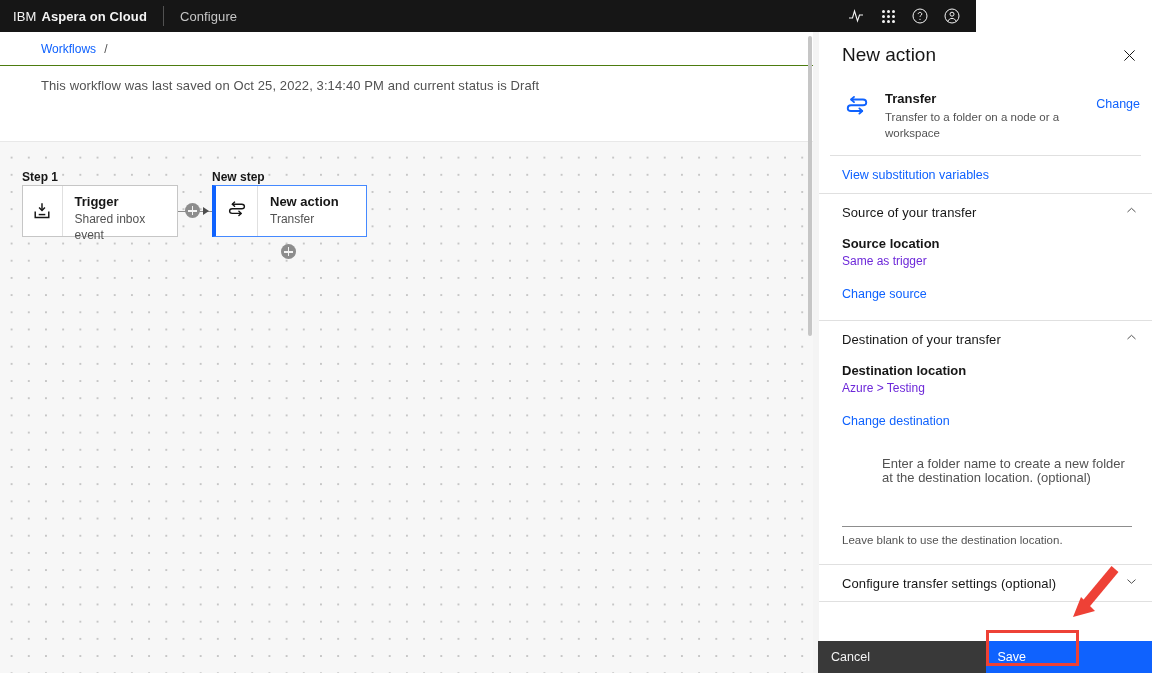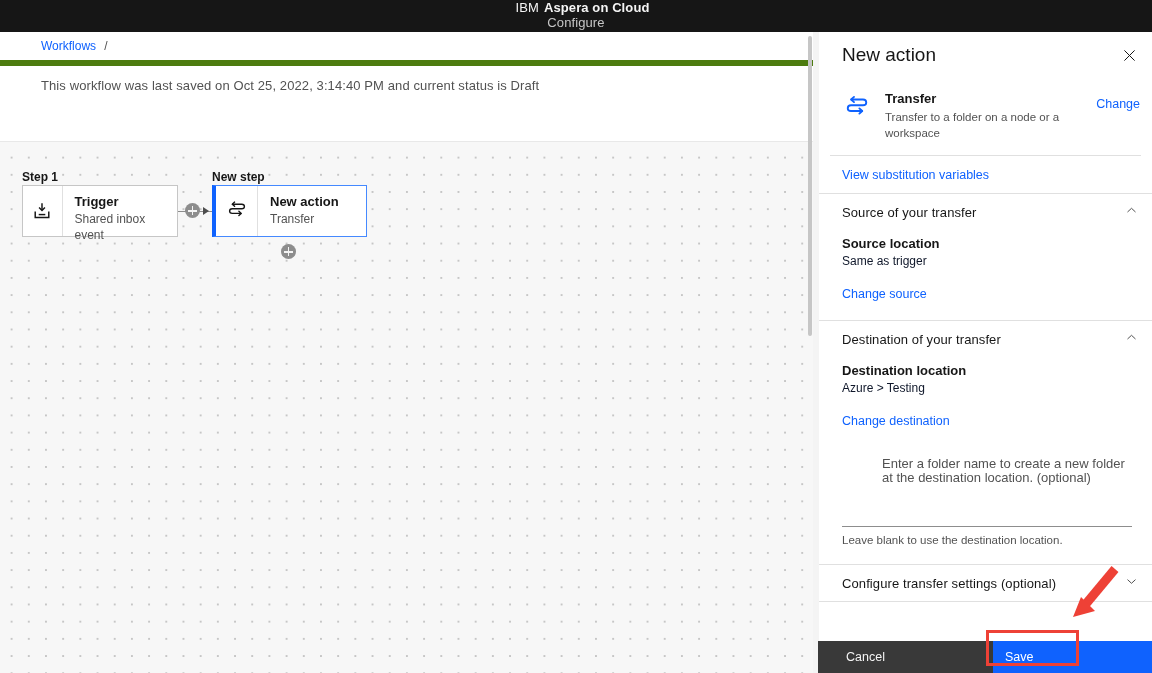"IBM" .topbar { flex-direction: column -> none; width: 1152px -> 976px }
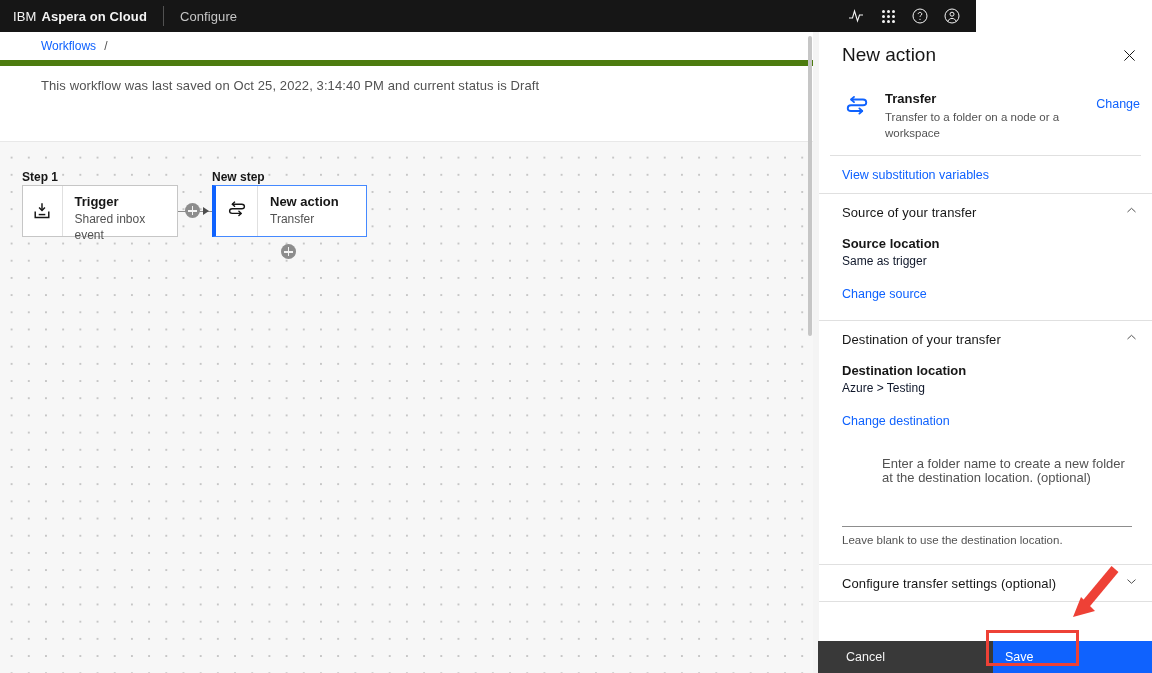"Workflows" .crumbrow { border-bottom: 6px solid #4d7c0f -> 1px solid #4d7c0f }
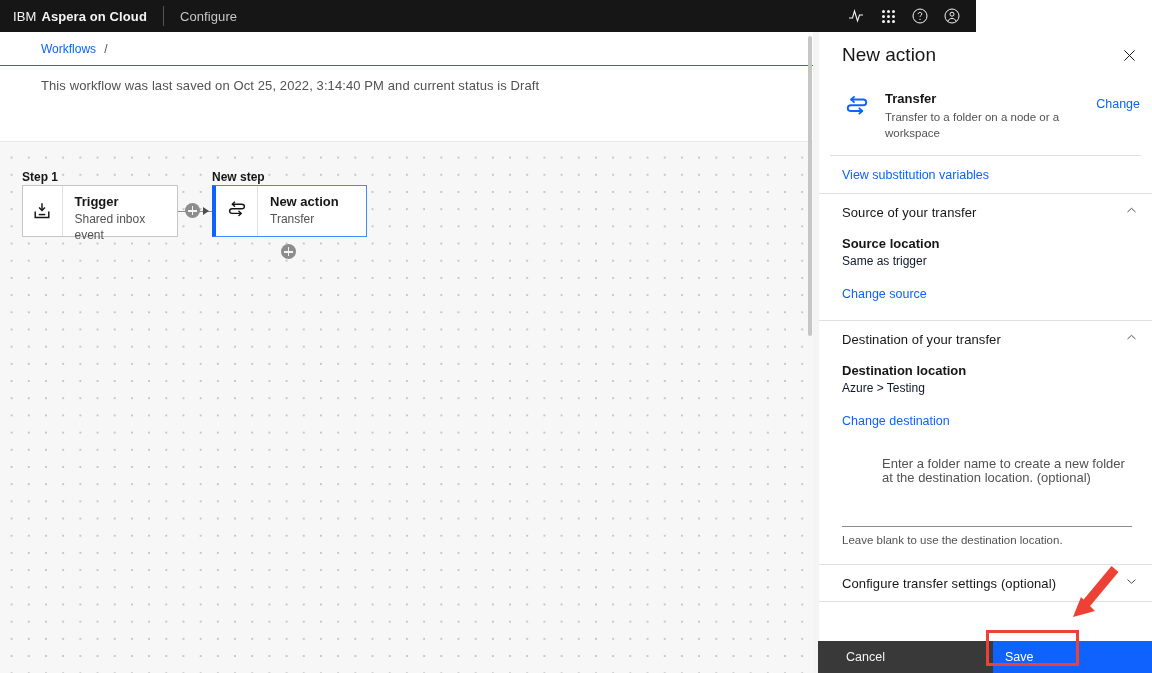"Same as trigger" .field-value { color: #0f172a -> #6d28d9 }
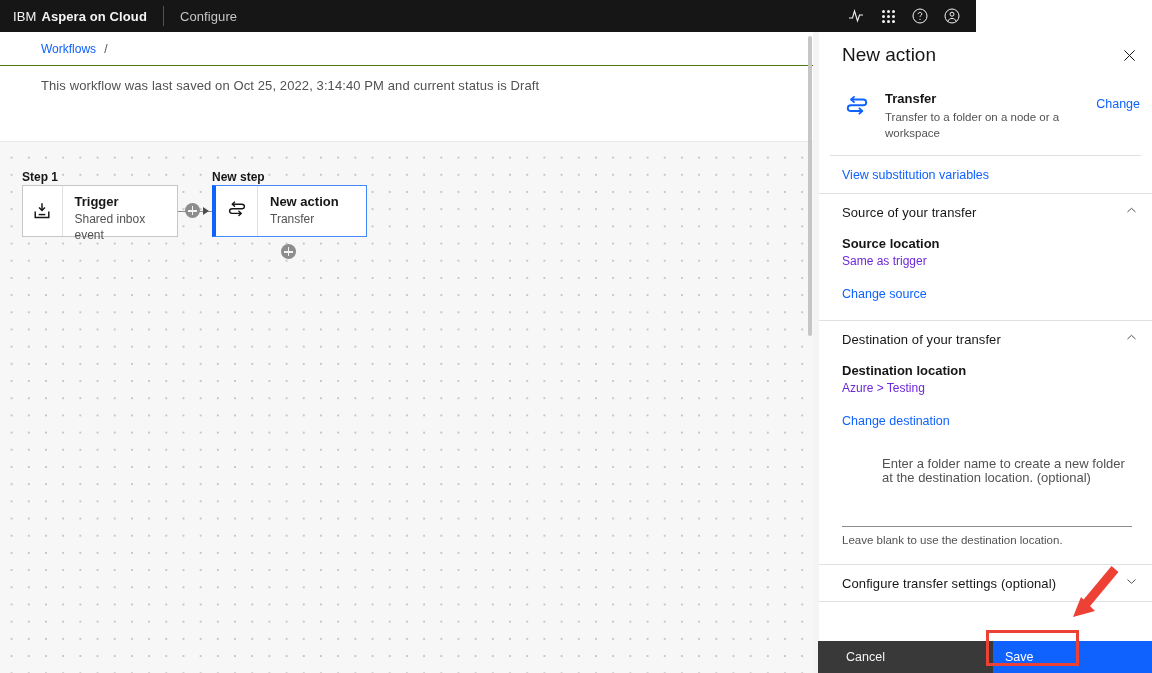"Cancel" .btn-cancel { padding-left: 28px -> 13px }
